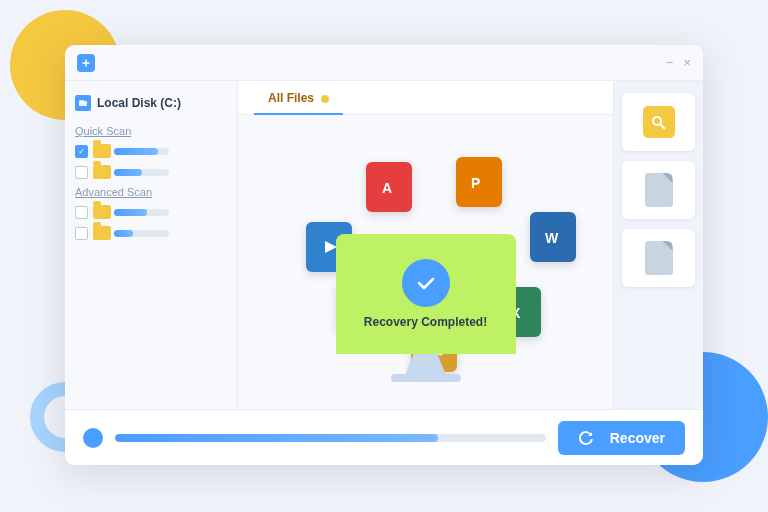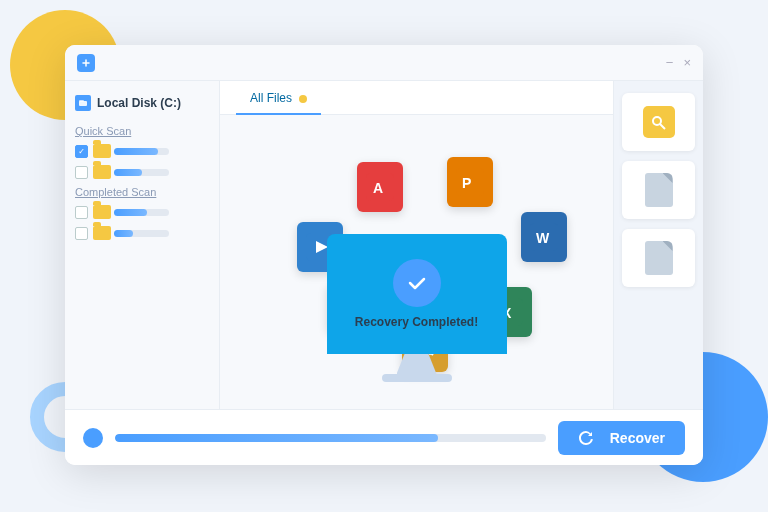"Local Disk (C:)" .sidebar { width: 155px -> 173px }
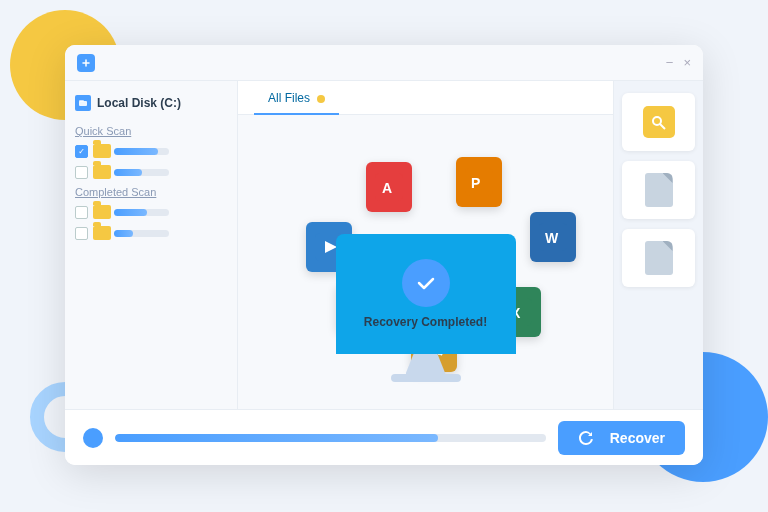"All Files" .tab.active { color: #0369a1 -> #a16207; font-weight: 400 -> 700 }
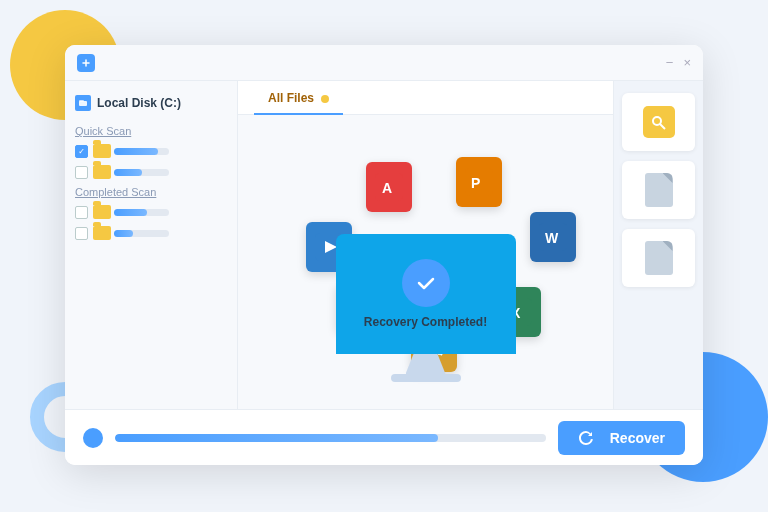"Completed Scan" div.sidebar-section-label { text: Completed -> Advanced }
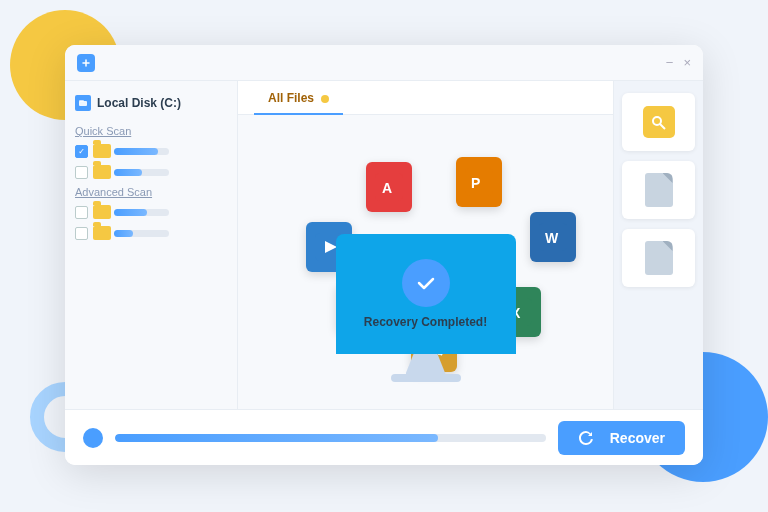"Recovery Completed!" .monitor-screen { background: #0ea5e9 -> #bef264 }
